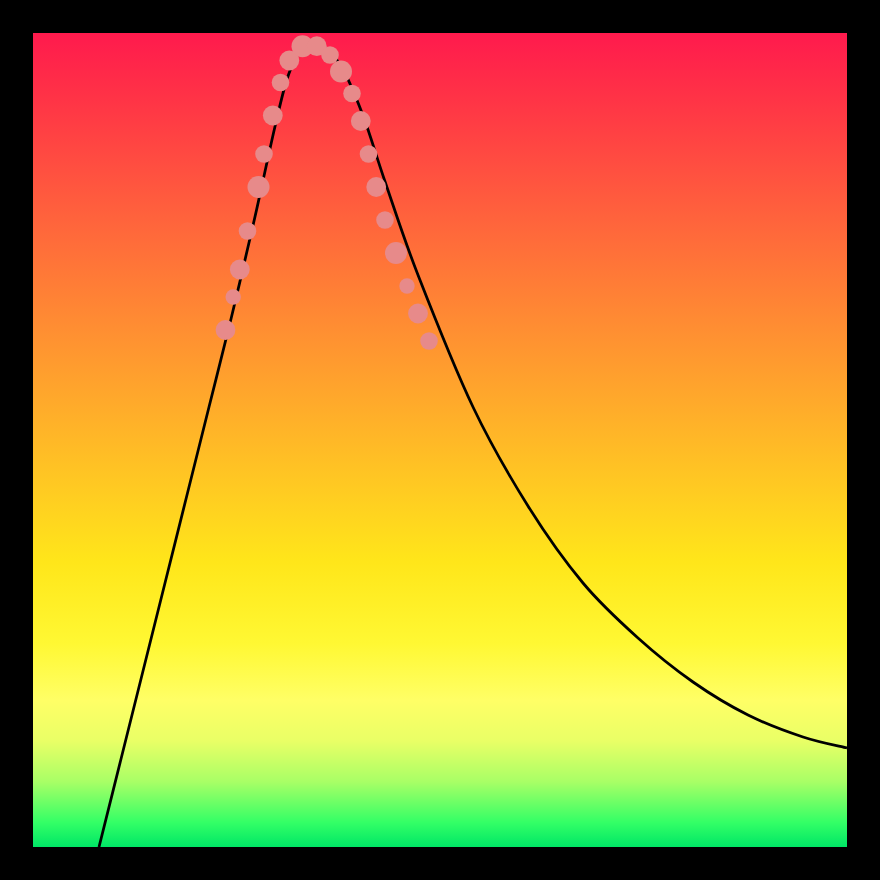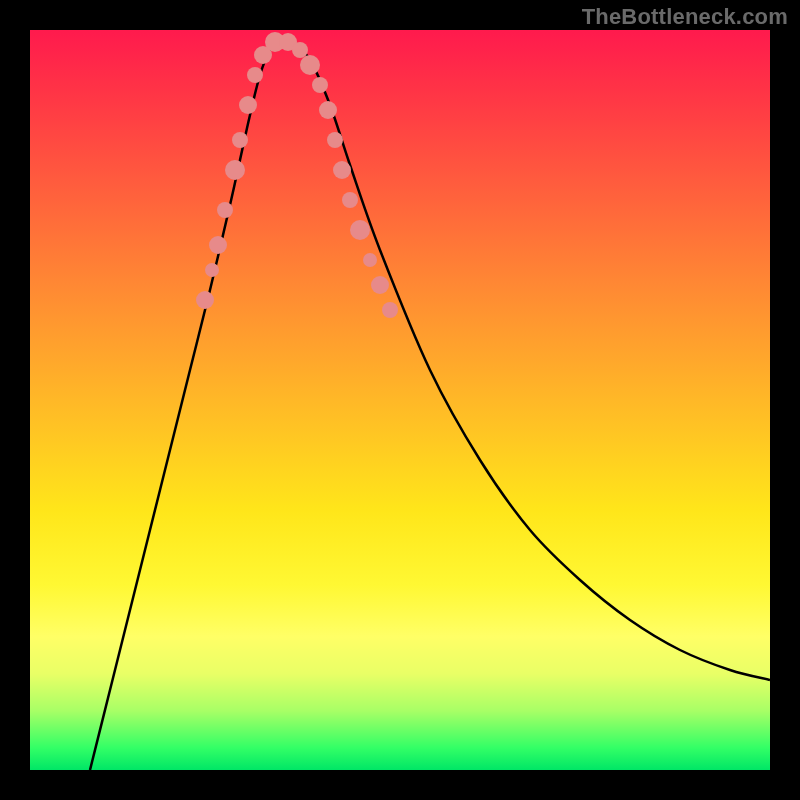"TheBottleneck.com" div.watermark { html: <div>TheBottleneck.com</div> -> none }
